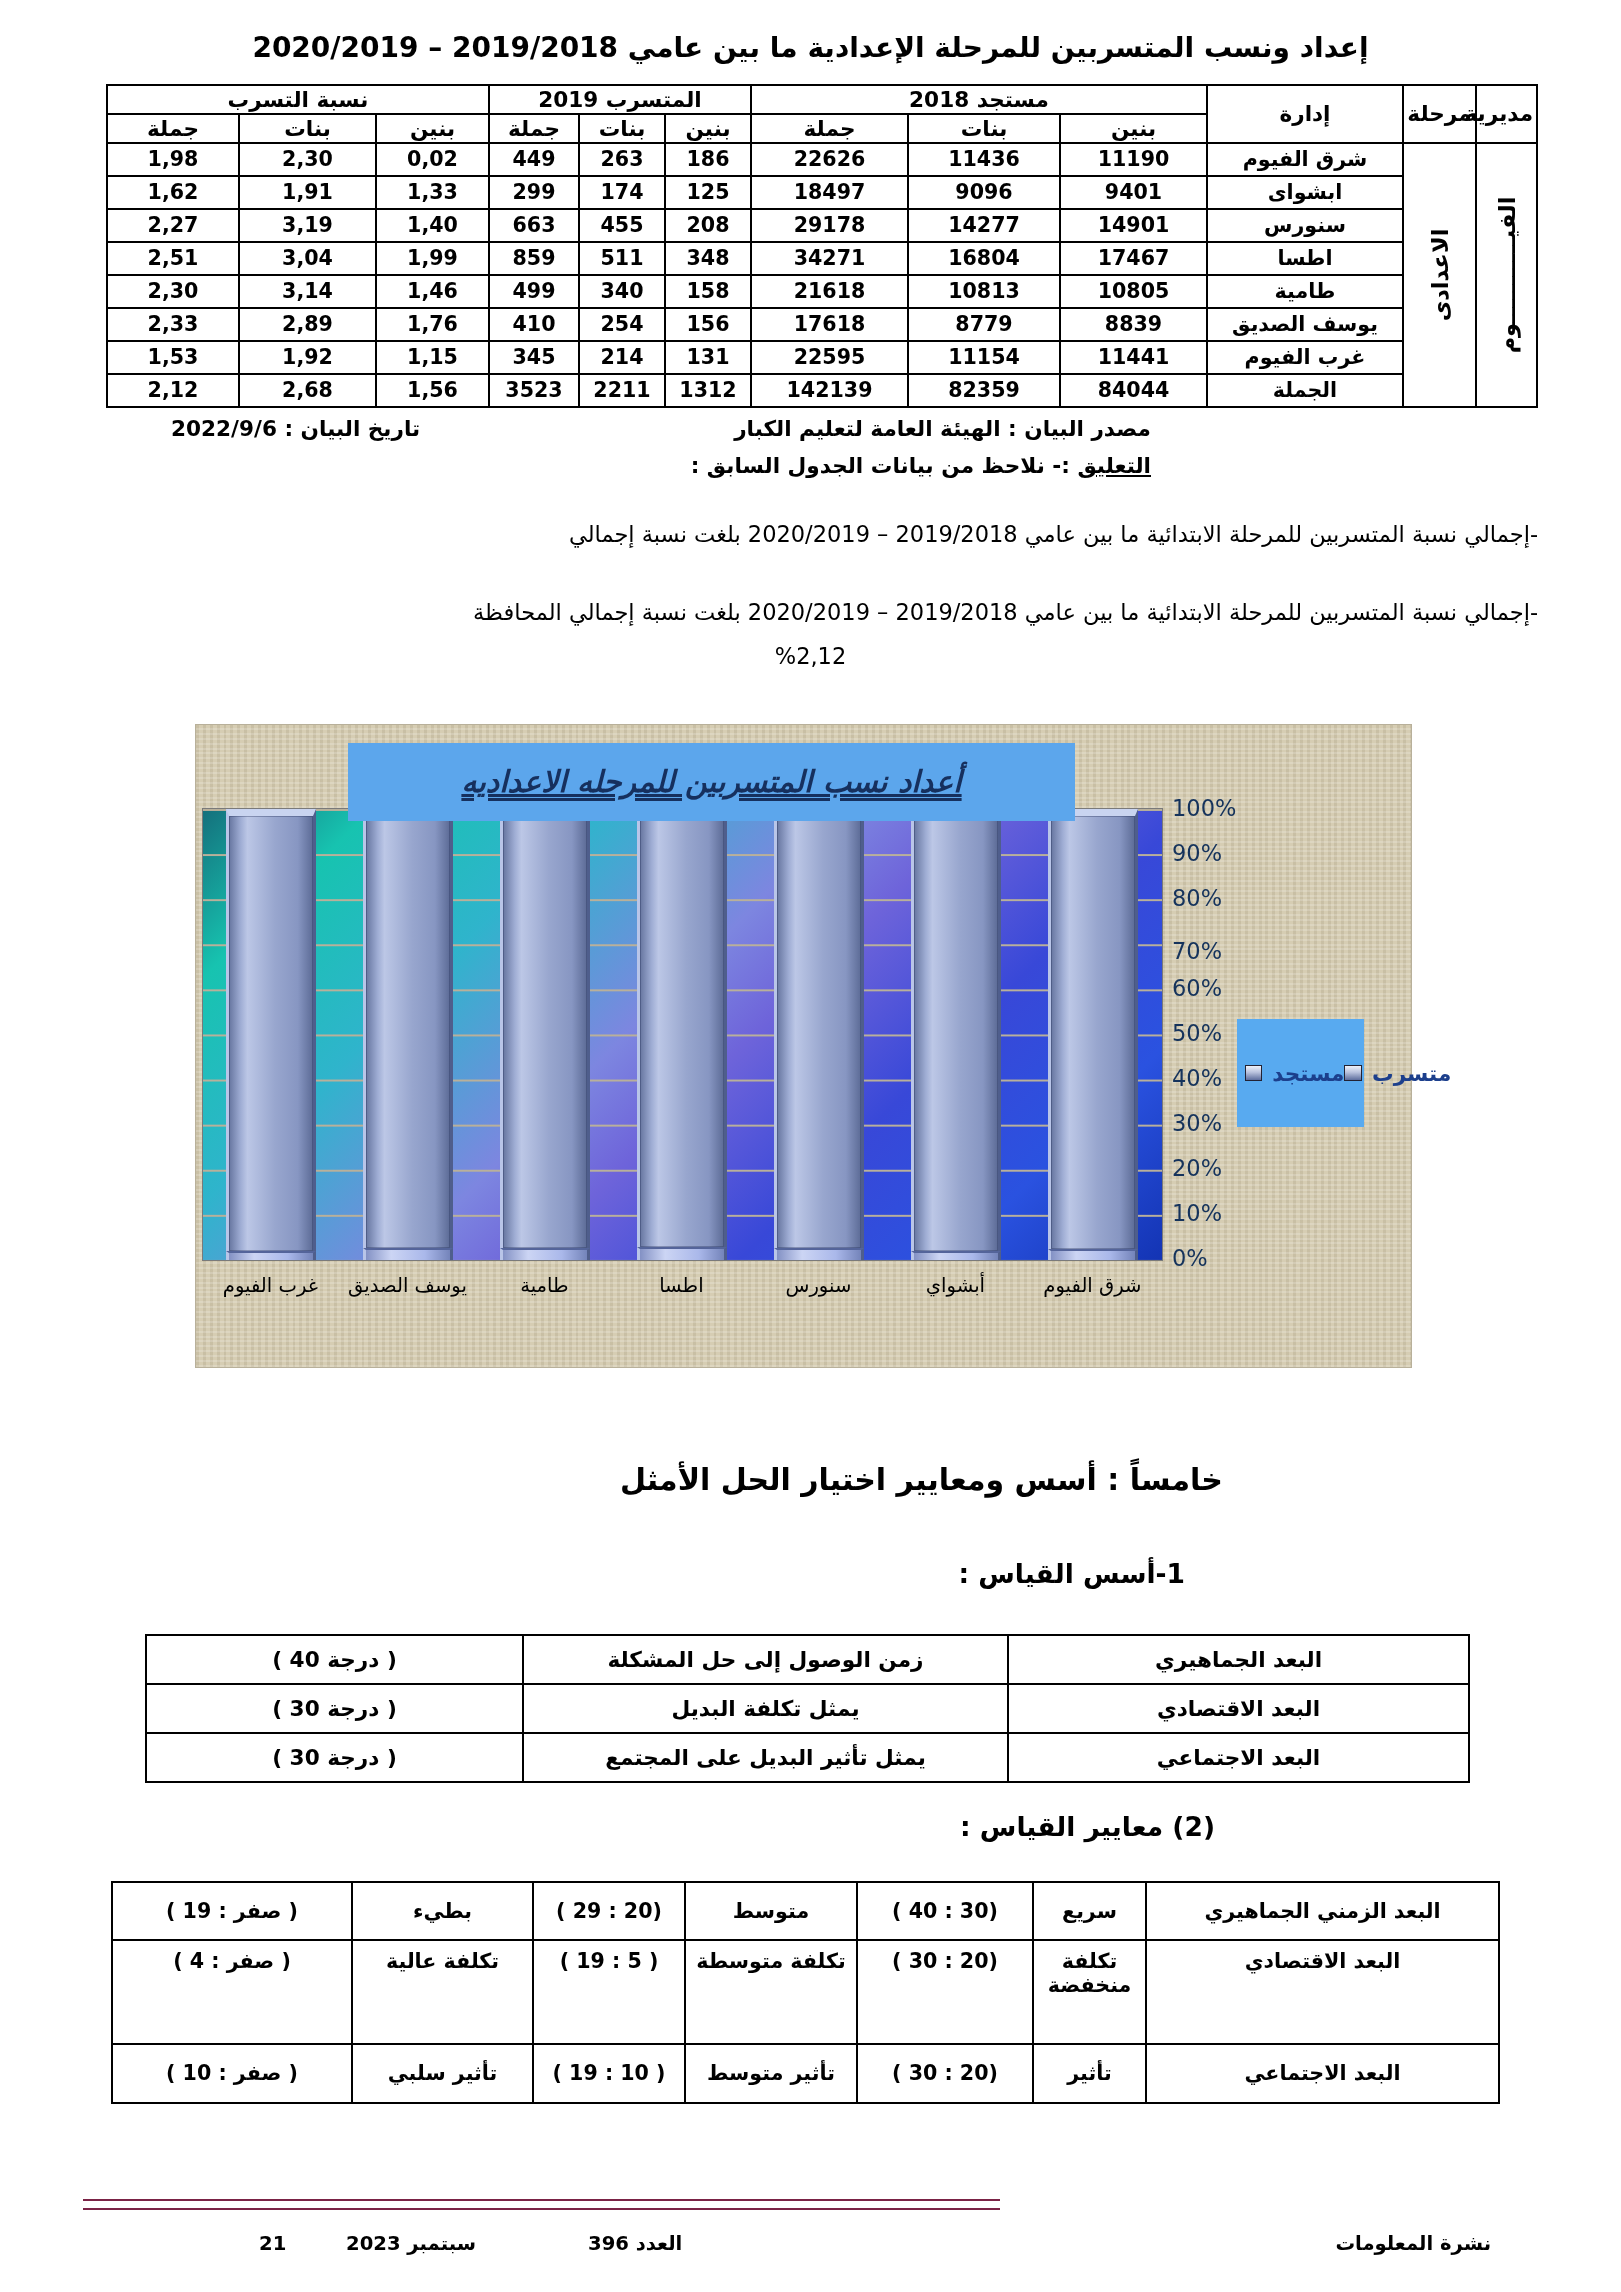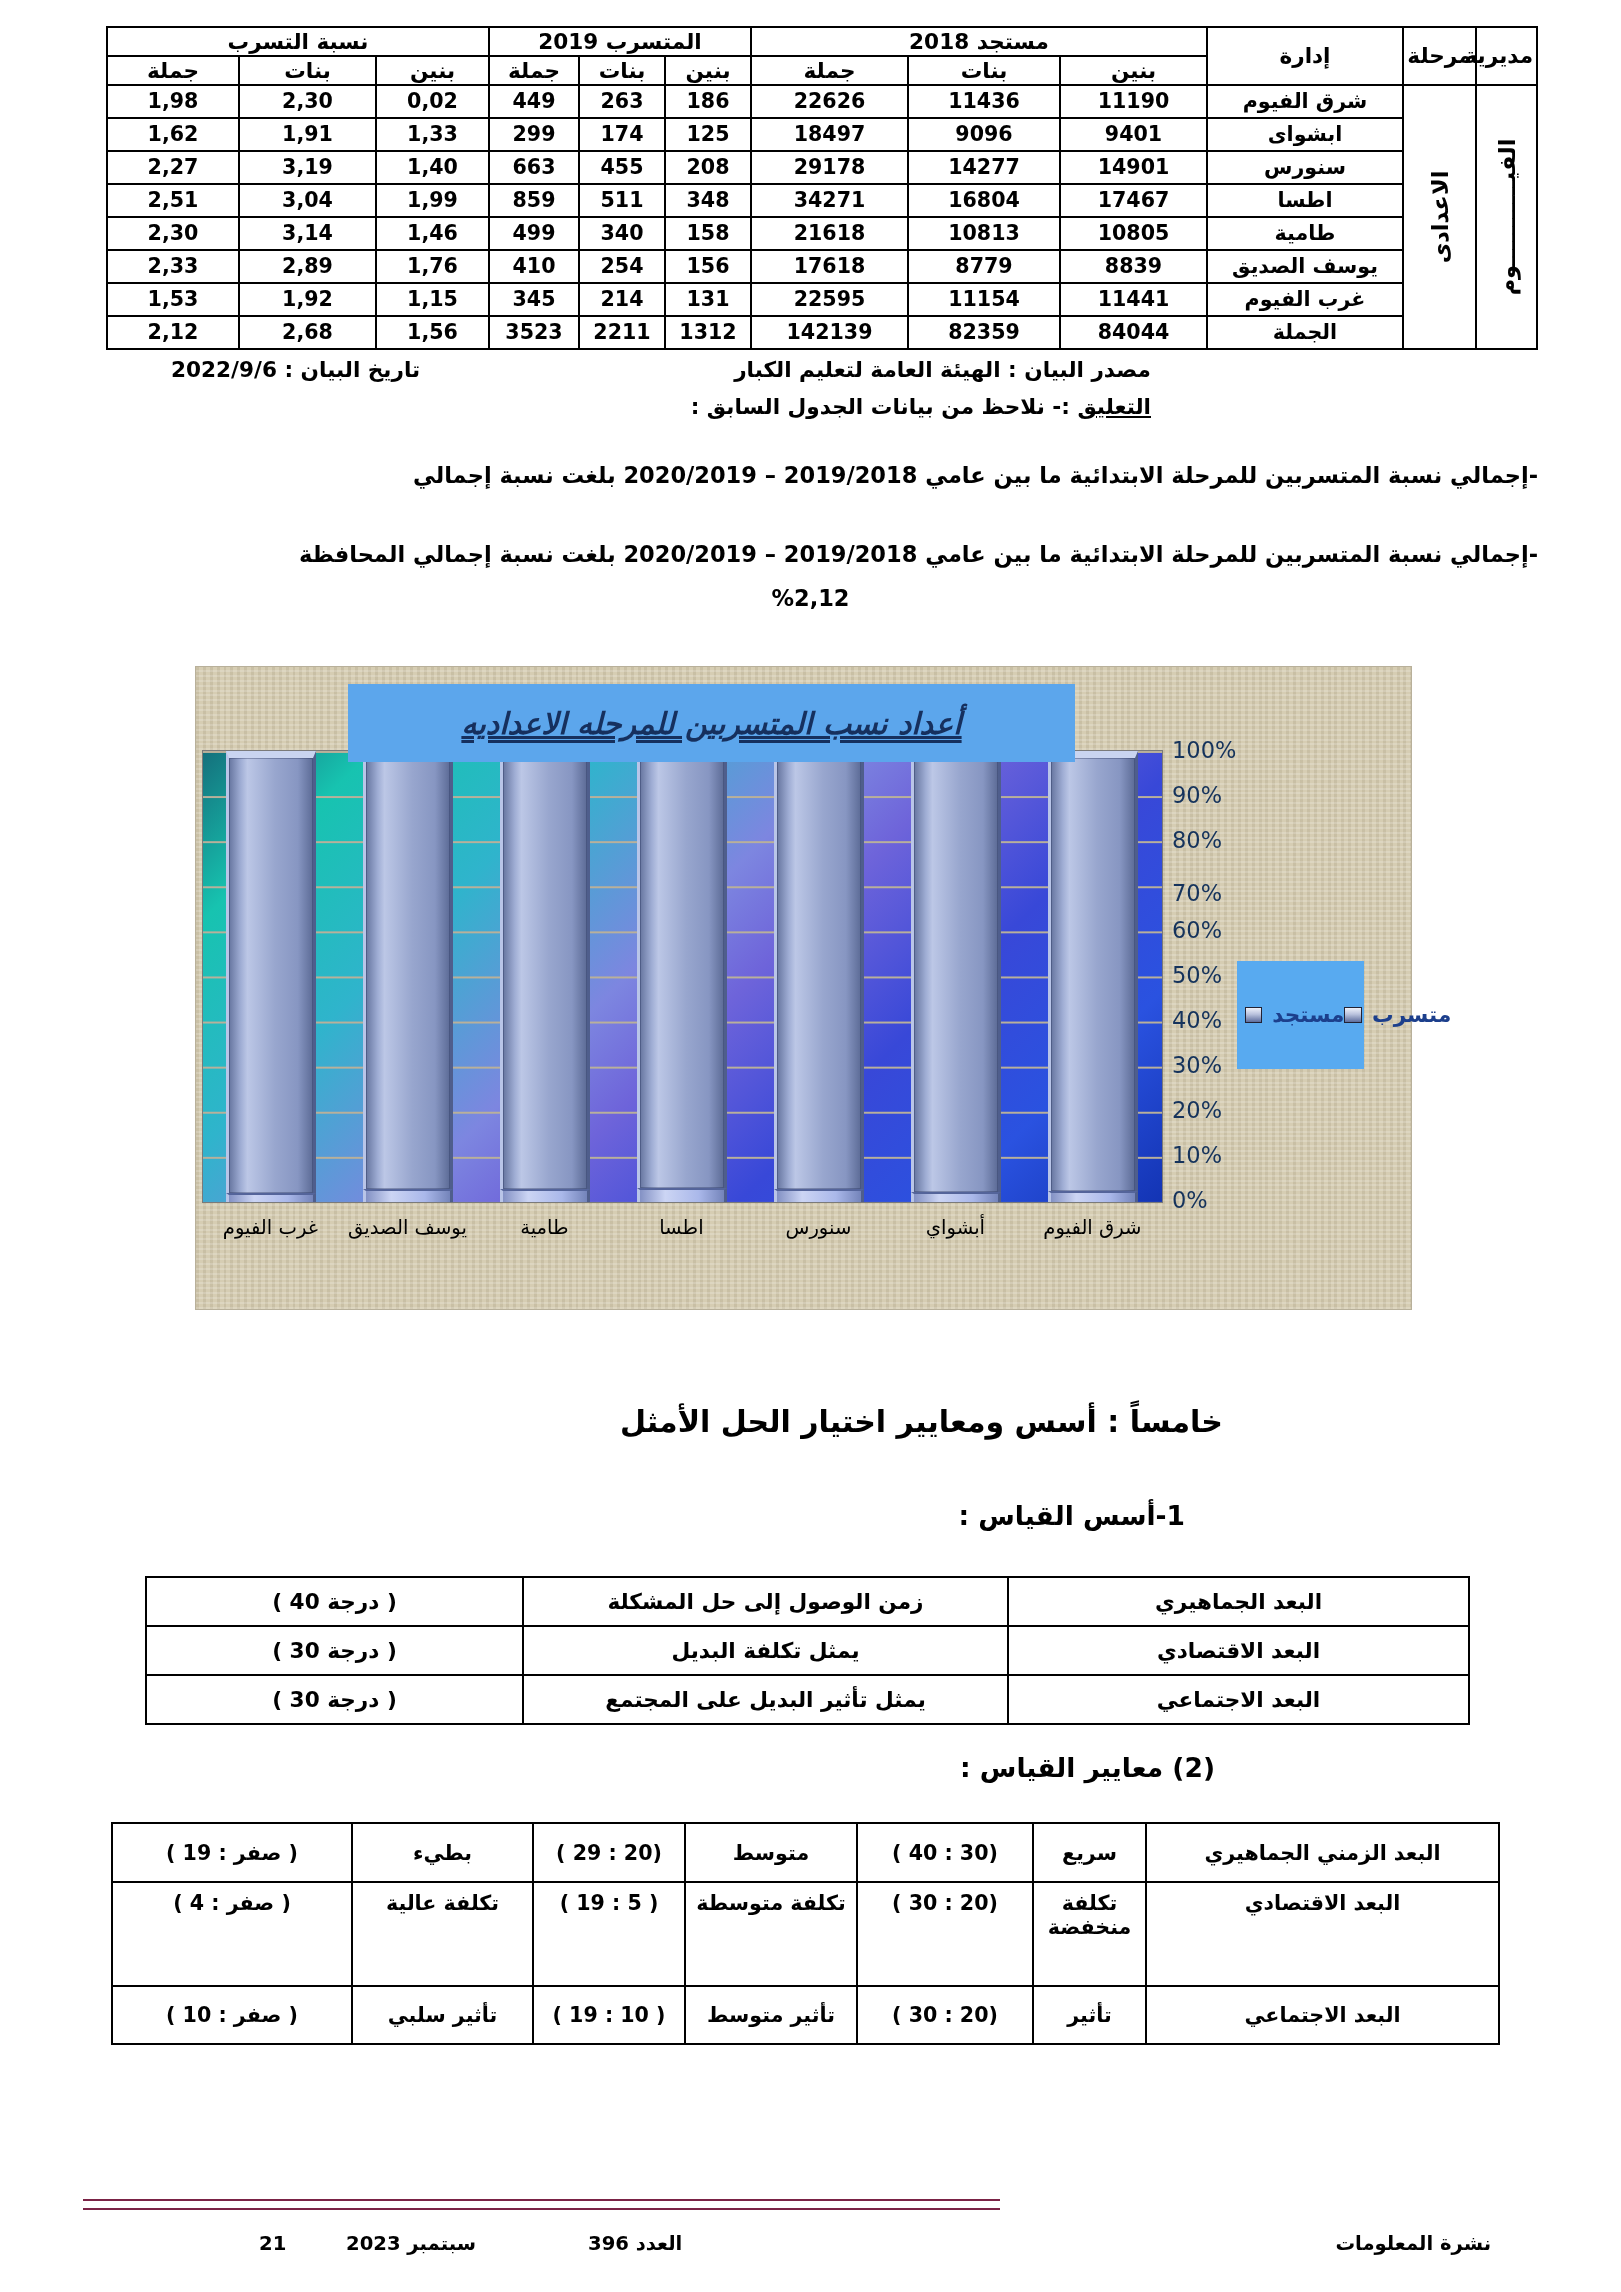"إعداد ونسب المتسربين للمرحلة الإعدادية" div.doc-title { html: none -> <div>إعداد ونسب المتسربين للمرحلة الإعدادية ما بين عامي 2019/2018 – 2020/2019</div> }
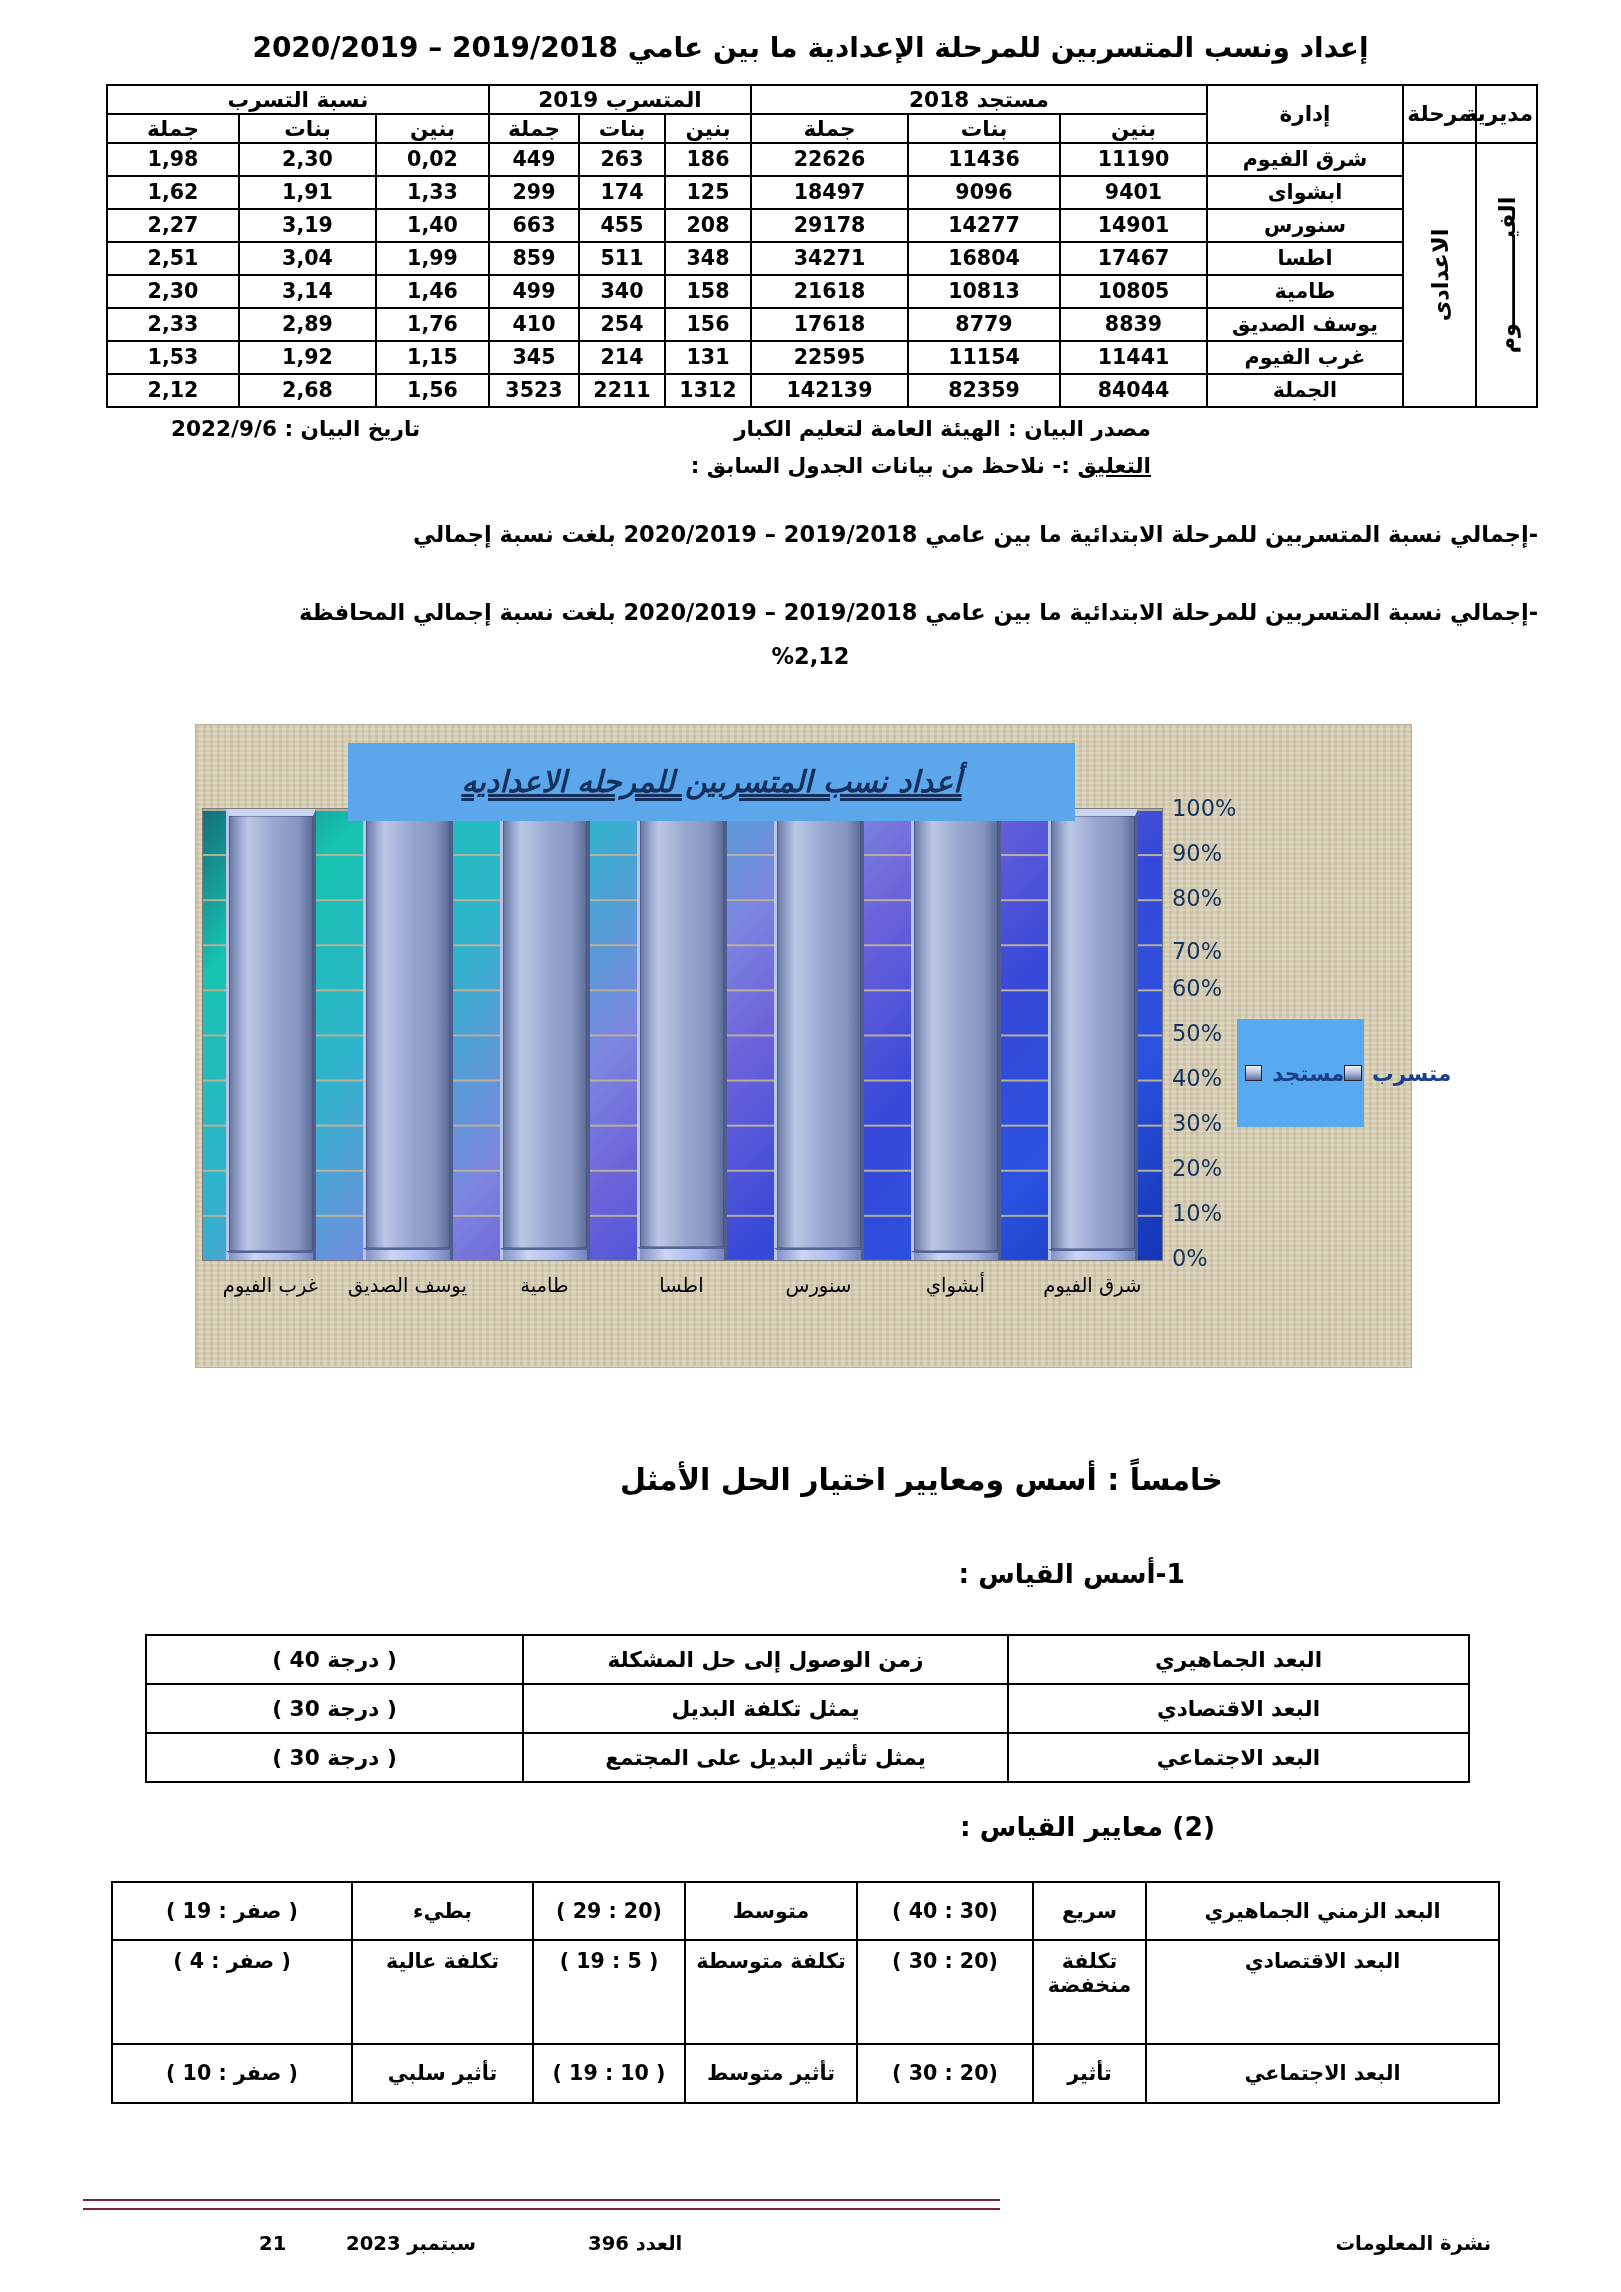"-إجمالي نسبة المتسربين للمرحلة" .para { font-weight: bold -> normal }
